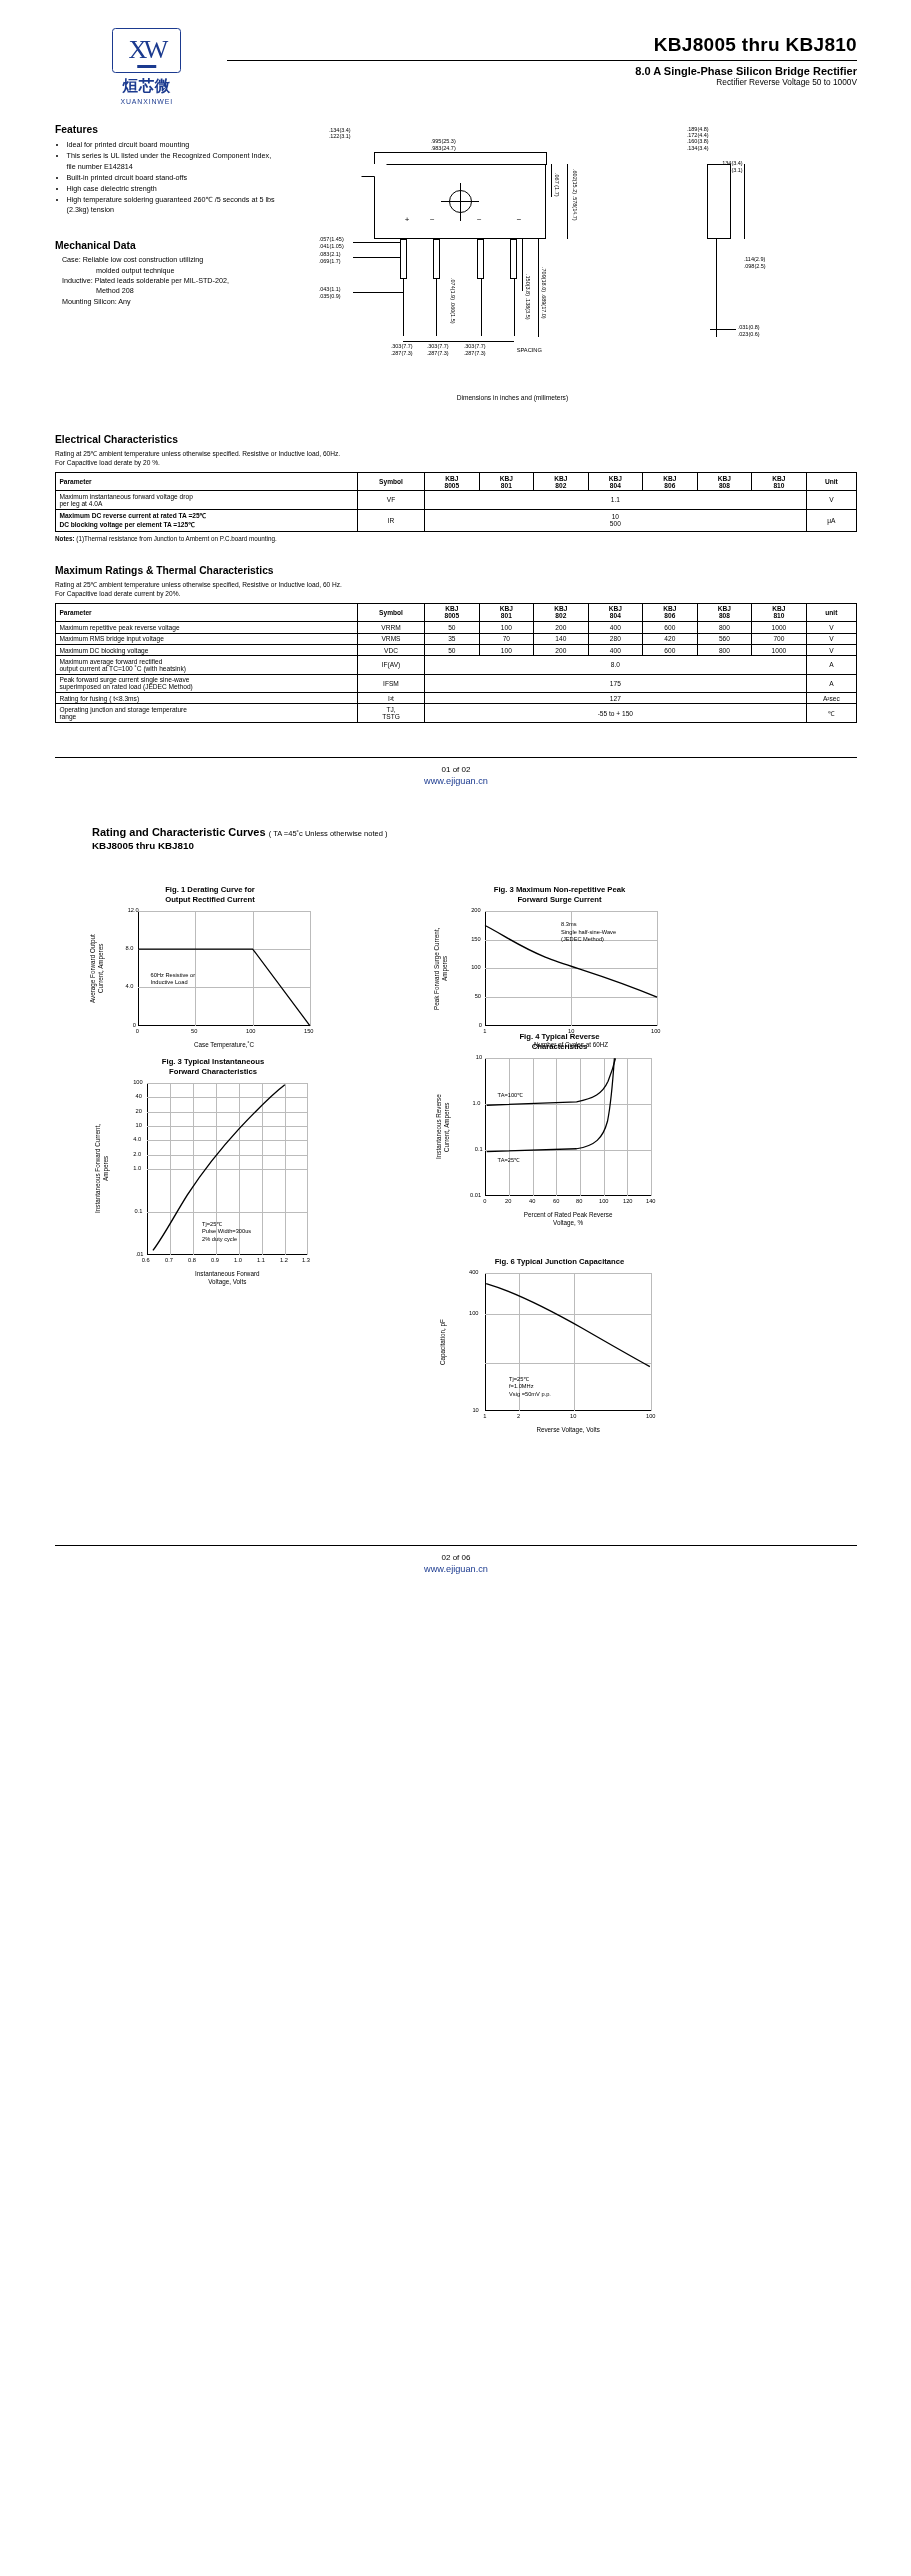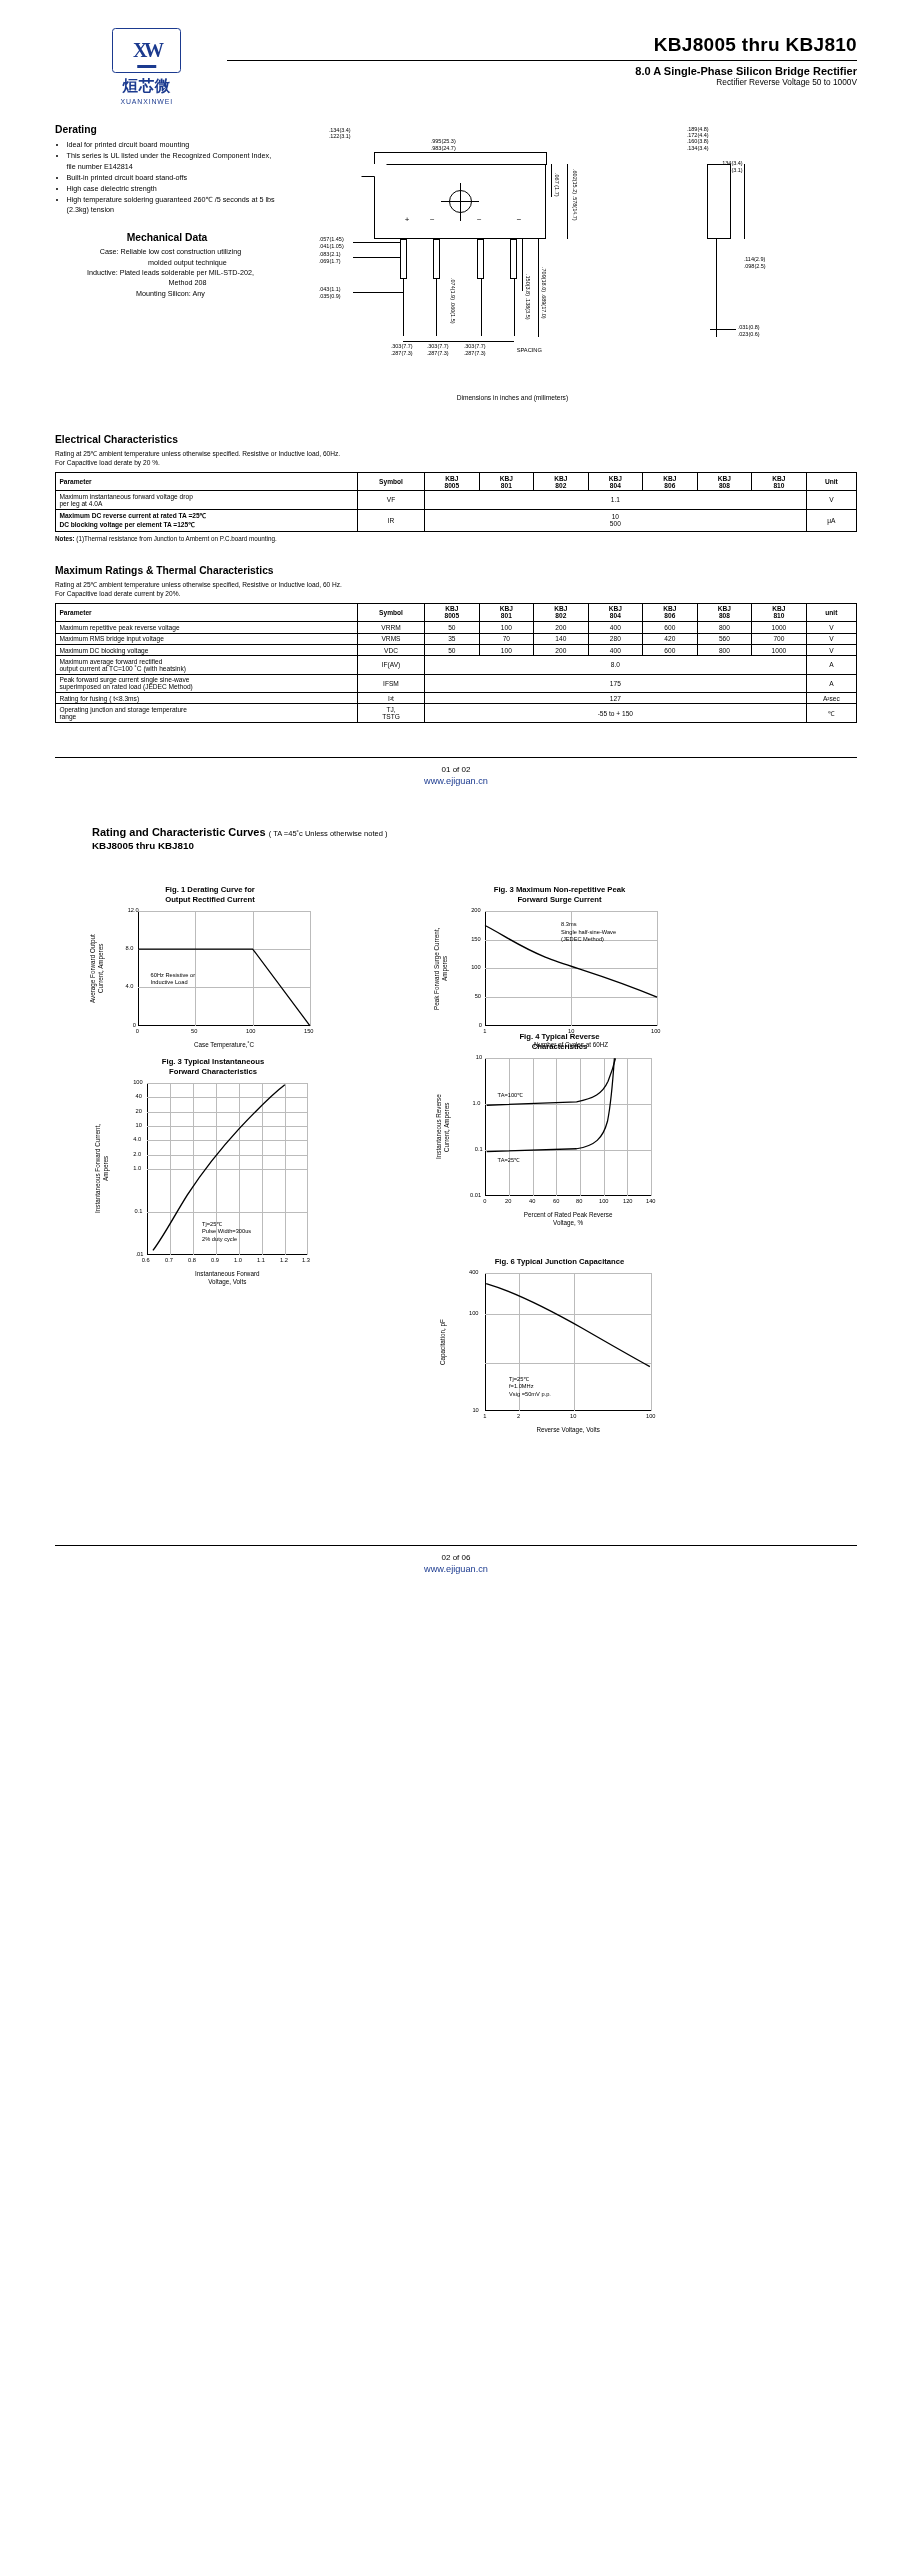"XW" .logo-mark .xw { font-size: 20px -> 26px; font-weight: bold -> normal }
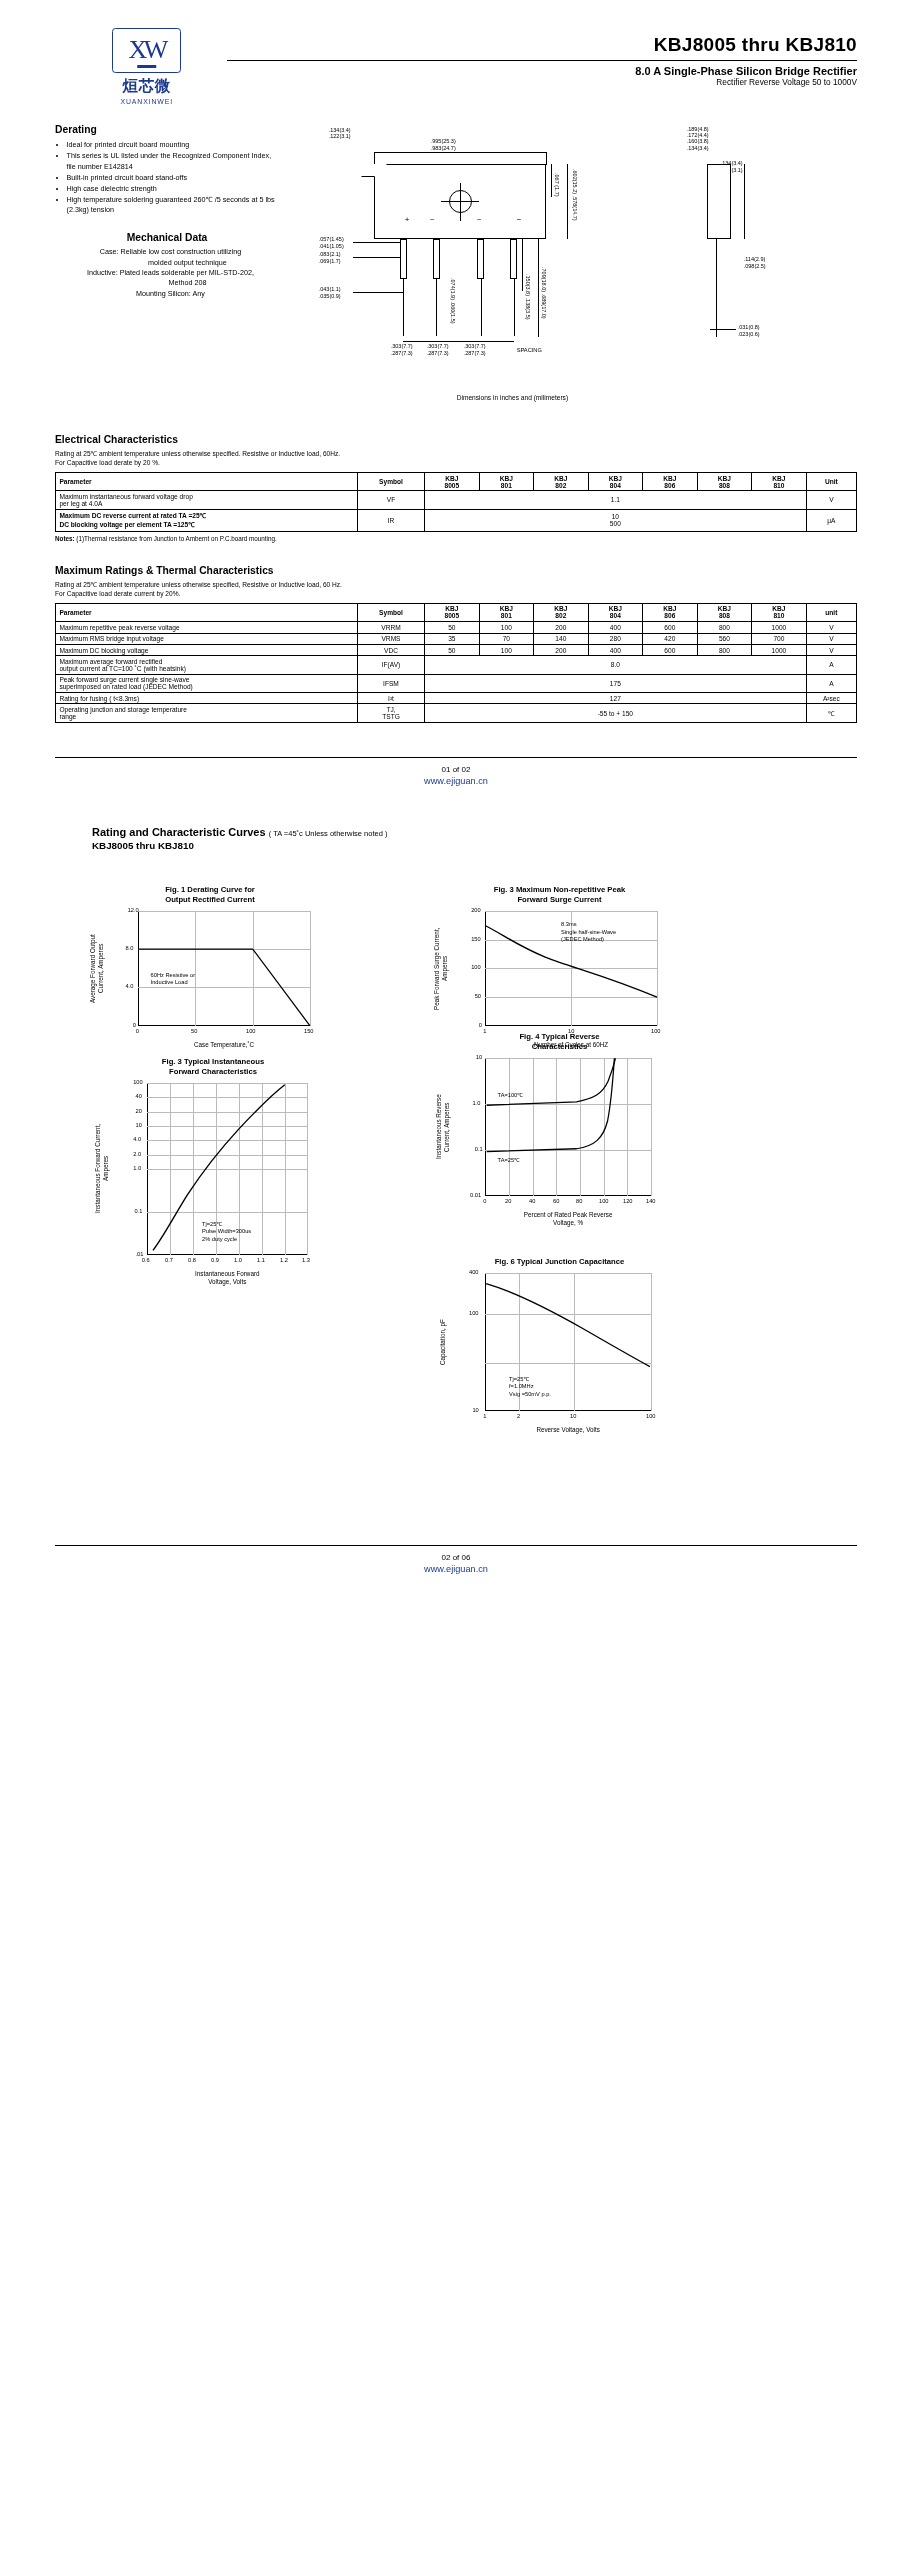"Derating" h2.sect { text: Derating -> Features }
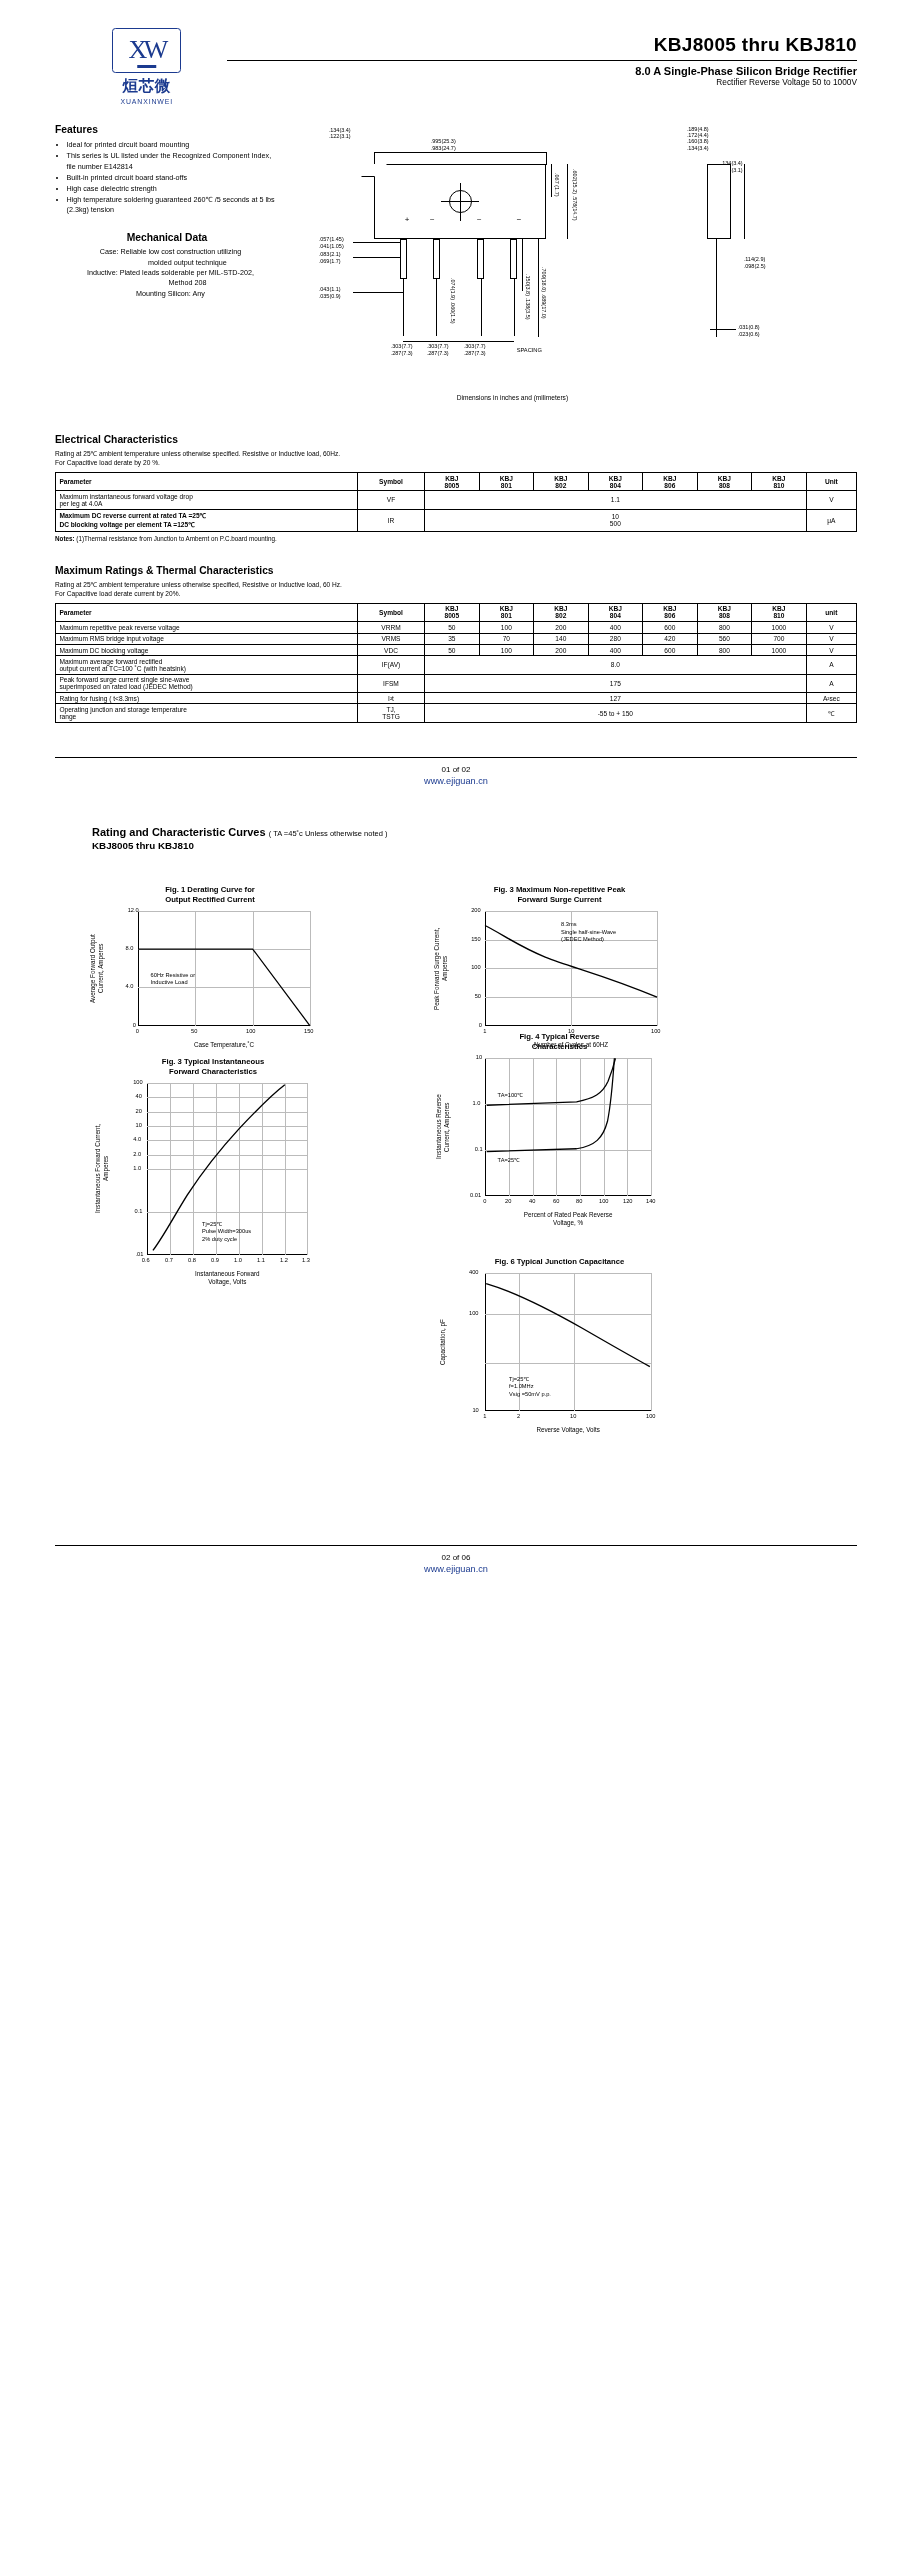"Mechanical Data" .mech { margin-top: 16px -> 24px; text-align: center -> none }
